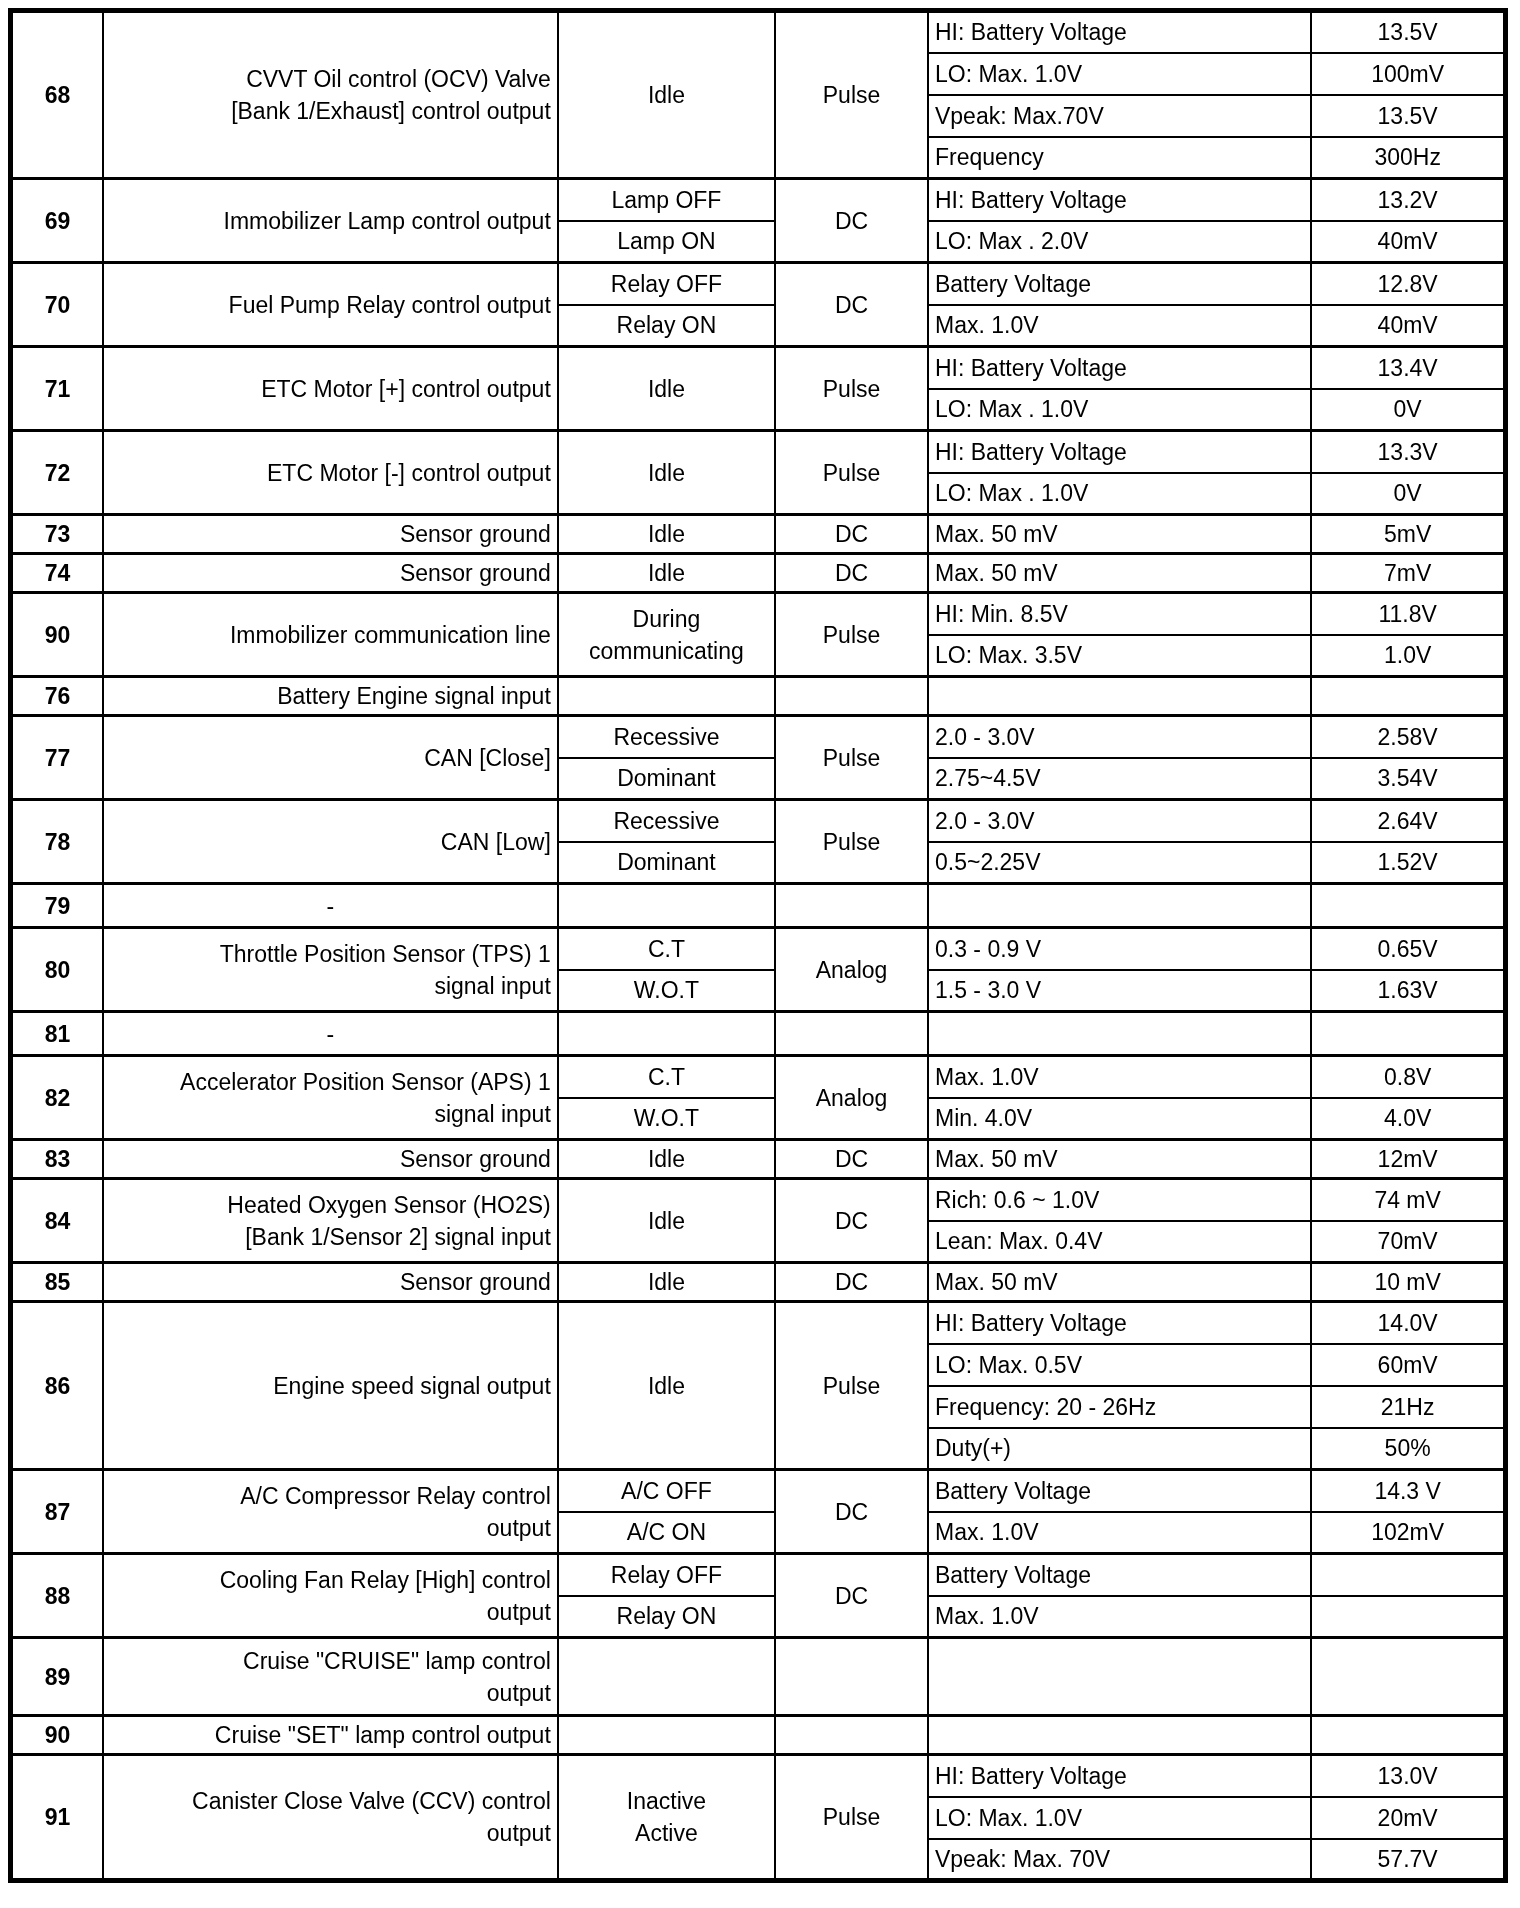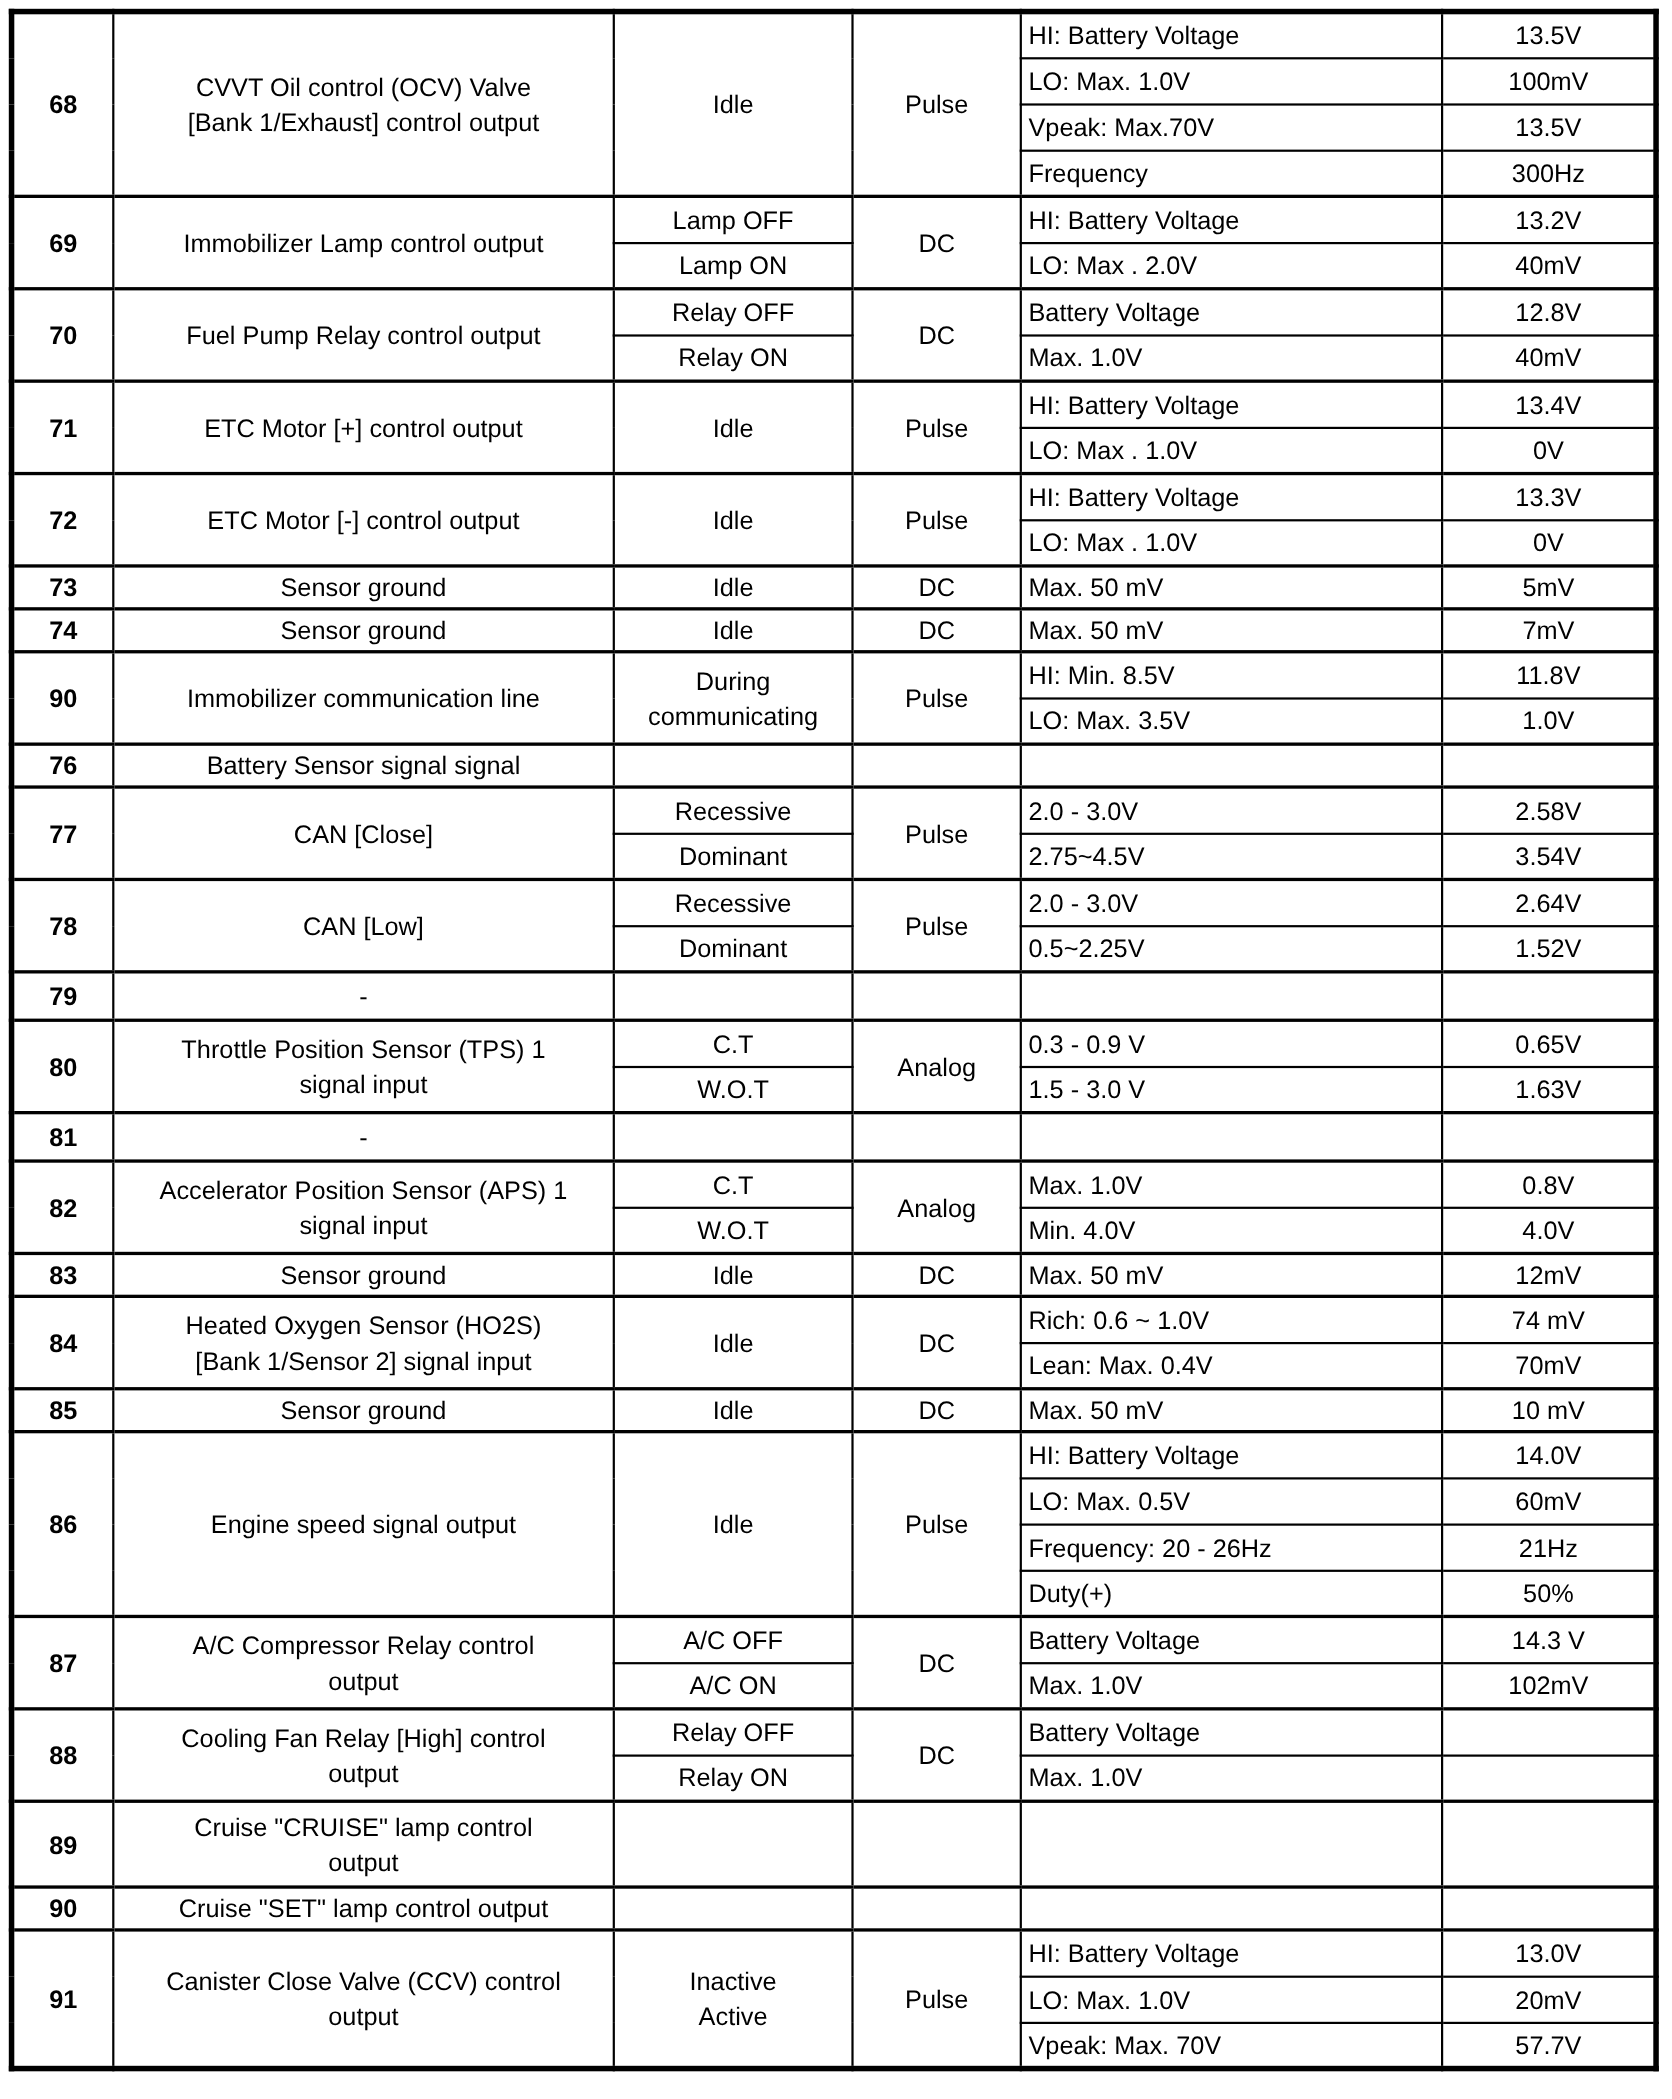"CVVT Oil control (OCV) Valve" .c-desc { text-align: center -> right }
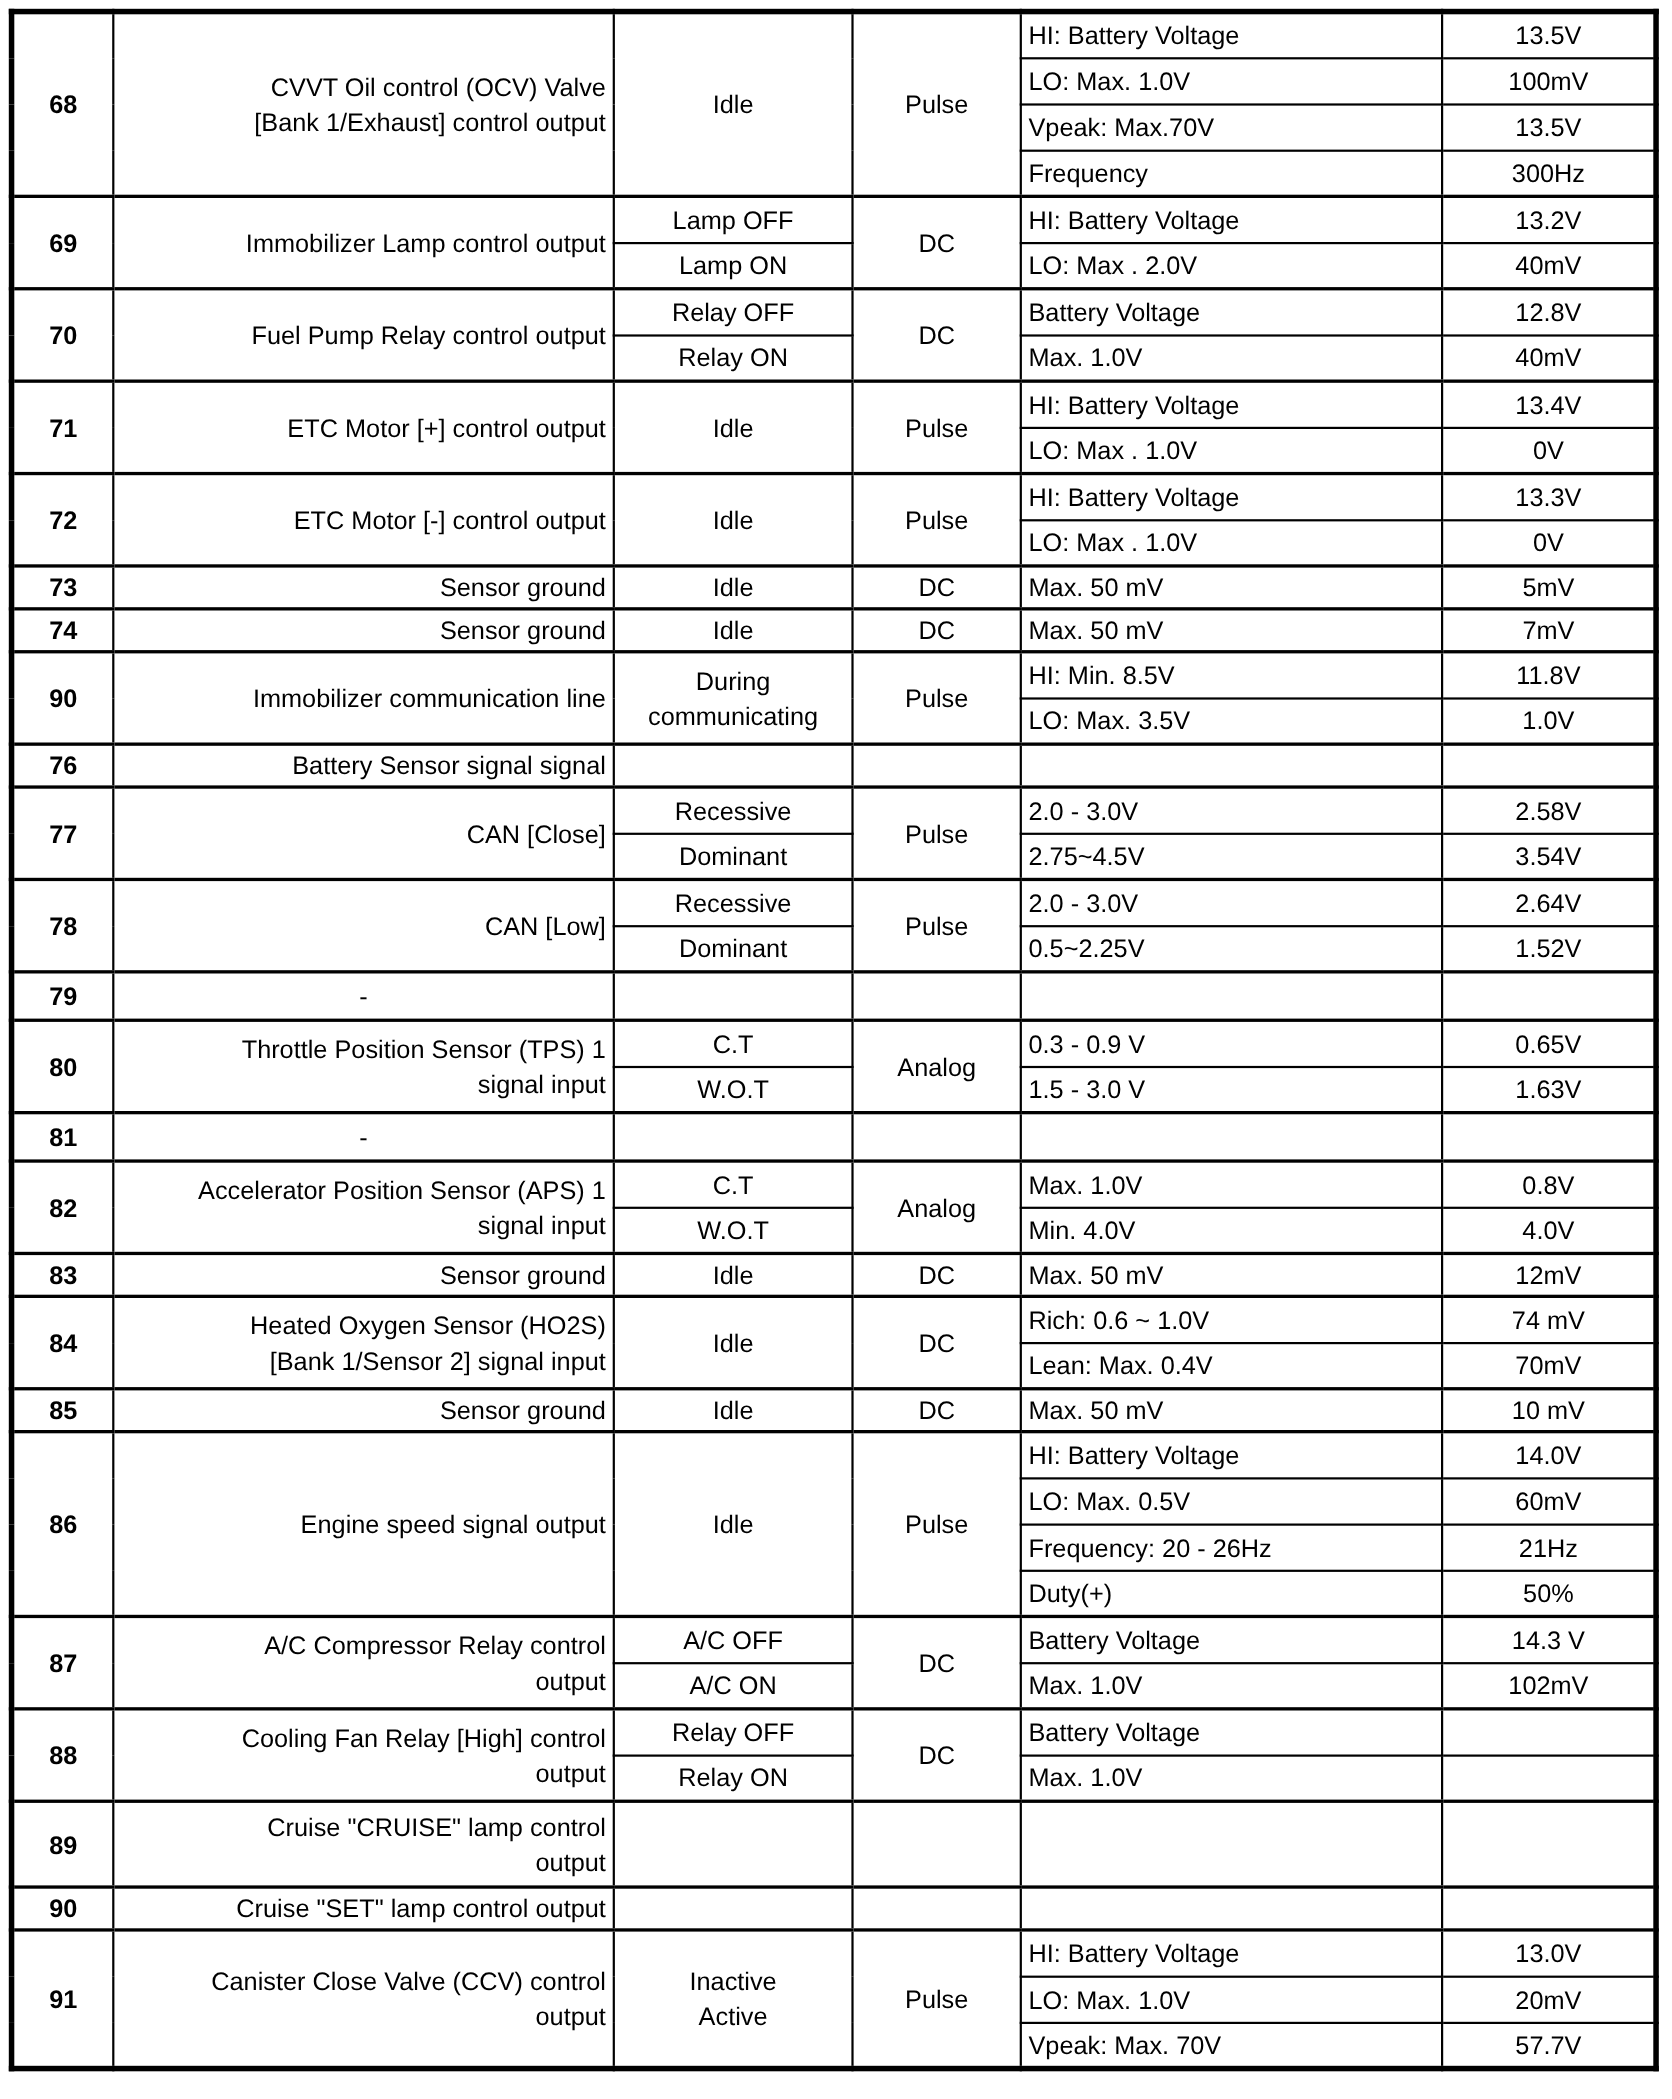"Battery Sensor signal signal" td.c-desc { text: Sensor signal signal -> Engine signal input }
